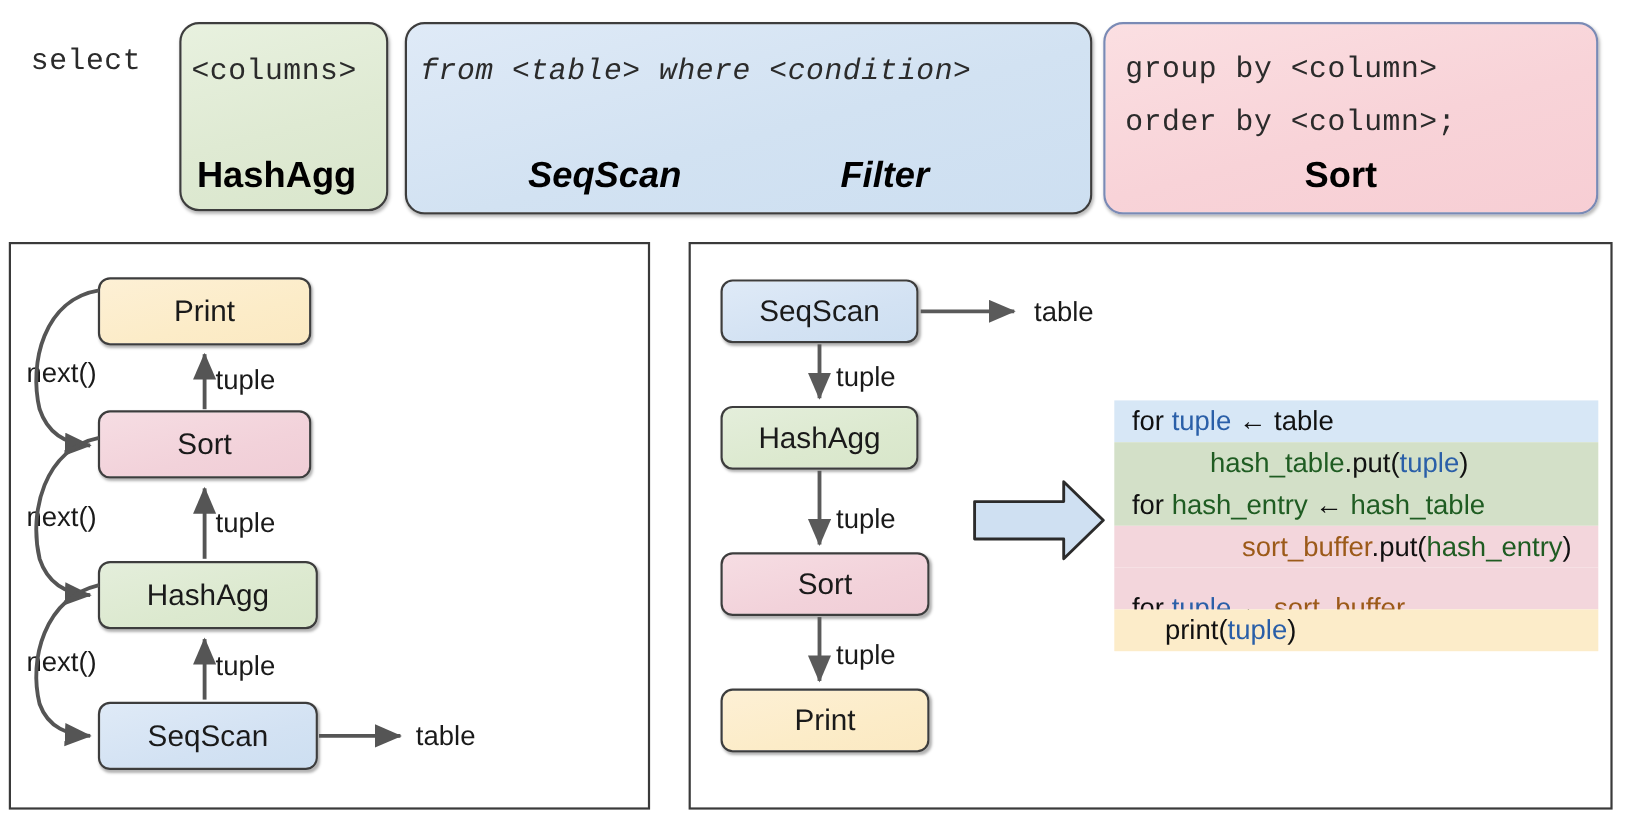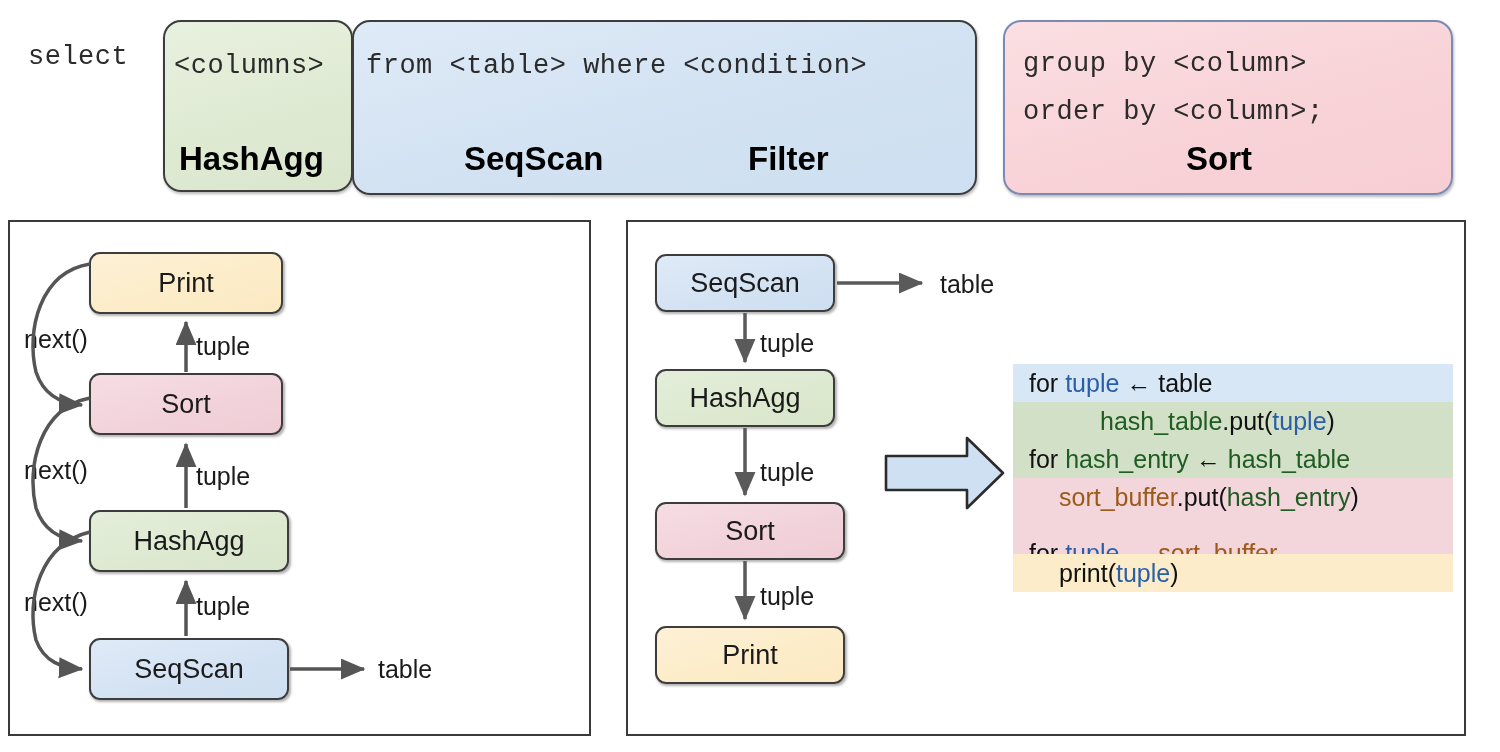"from <table> where <condition>" #box-seqscan { font-style: none -> italic; left: 352px -> 368px }
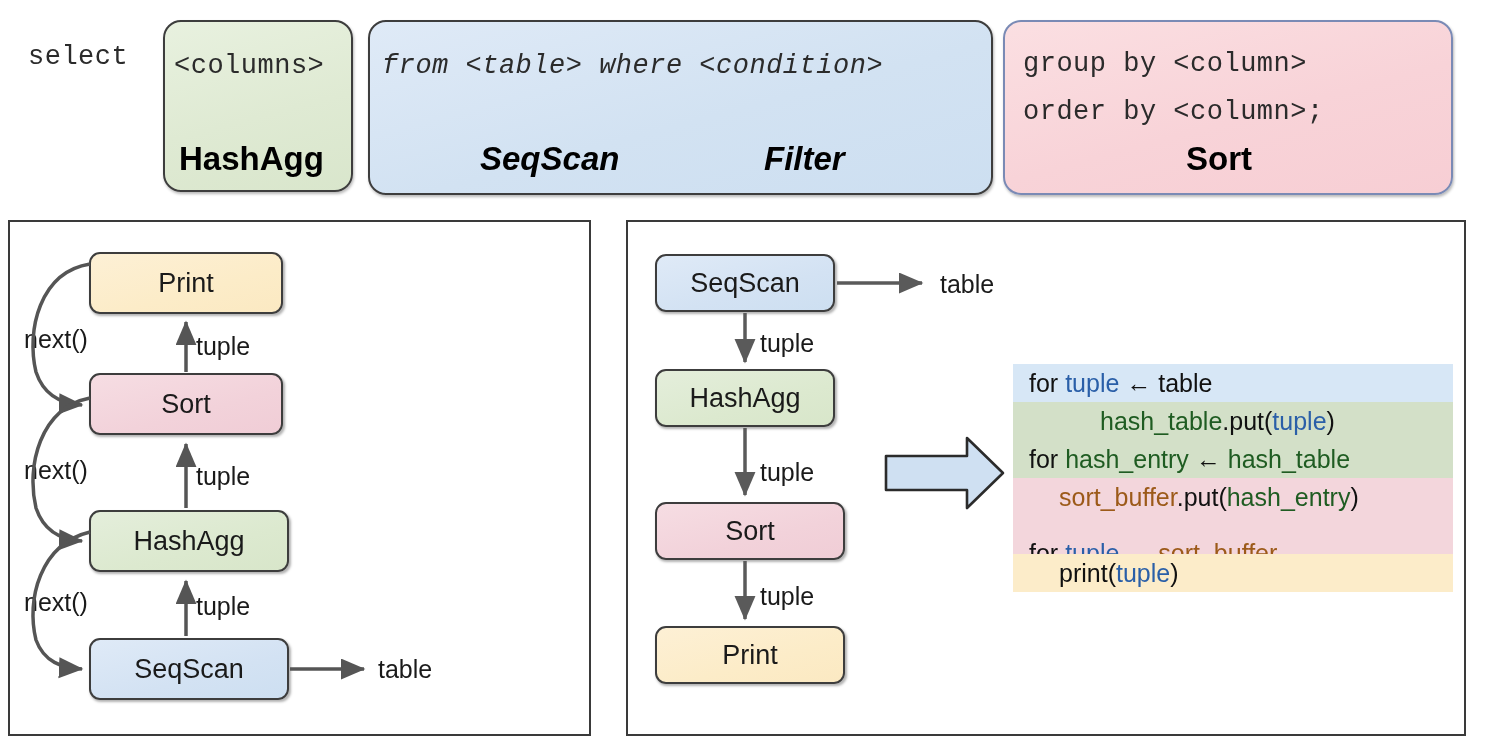"sort_buffer.put(hash_entry)" div.code-line { text-align: none -> center }
